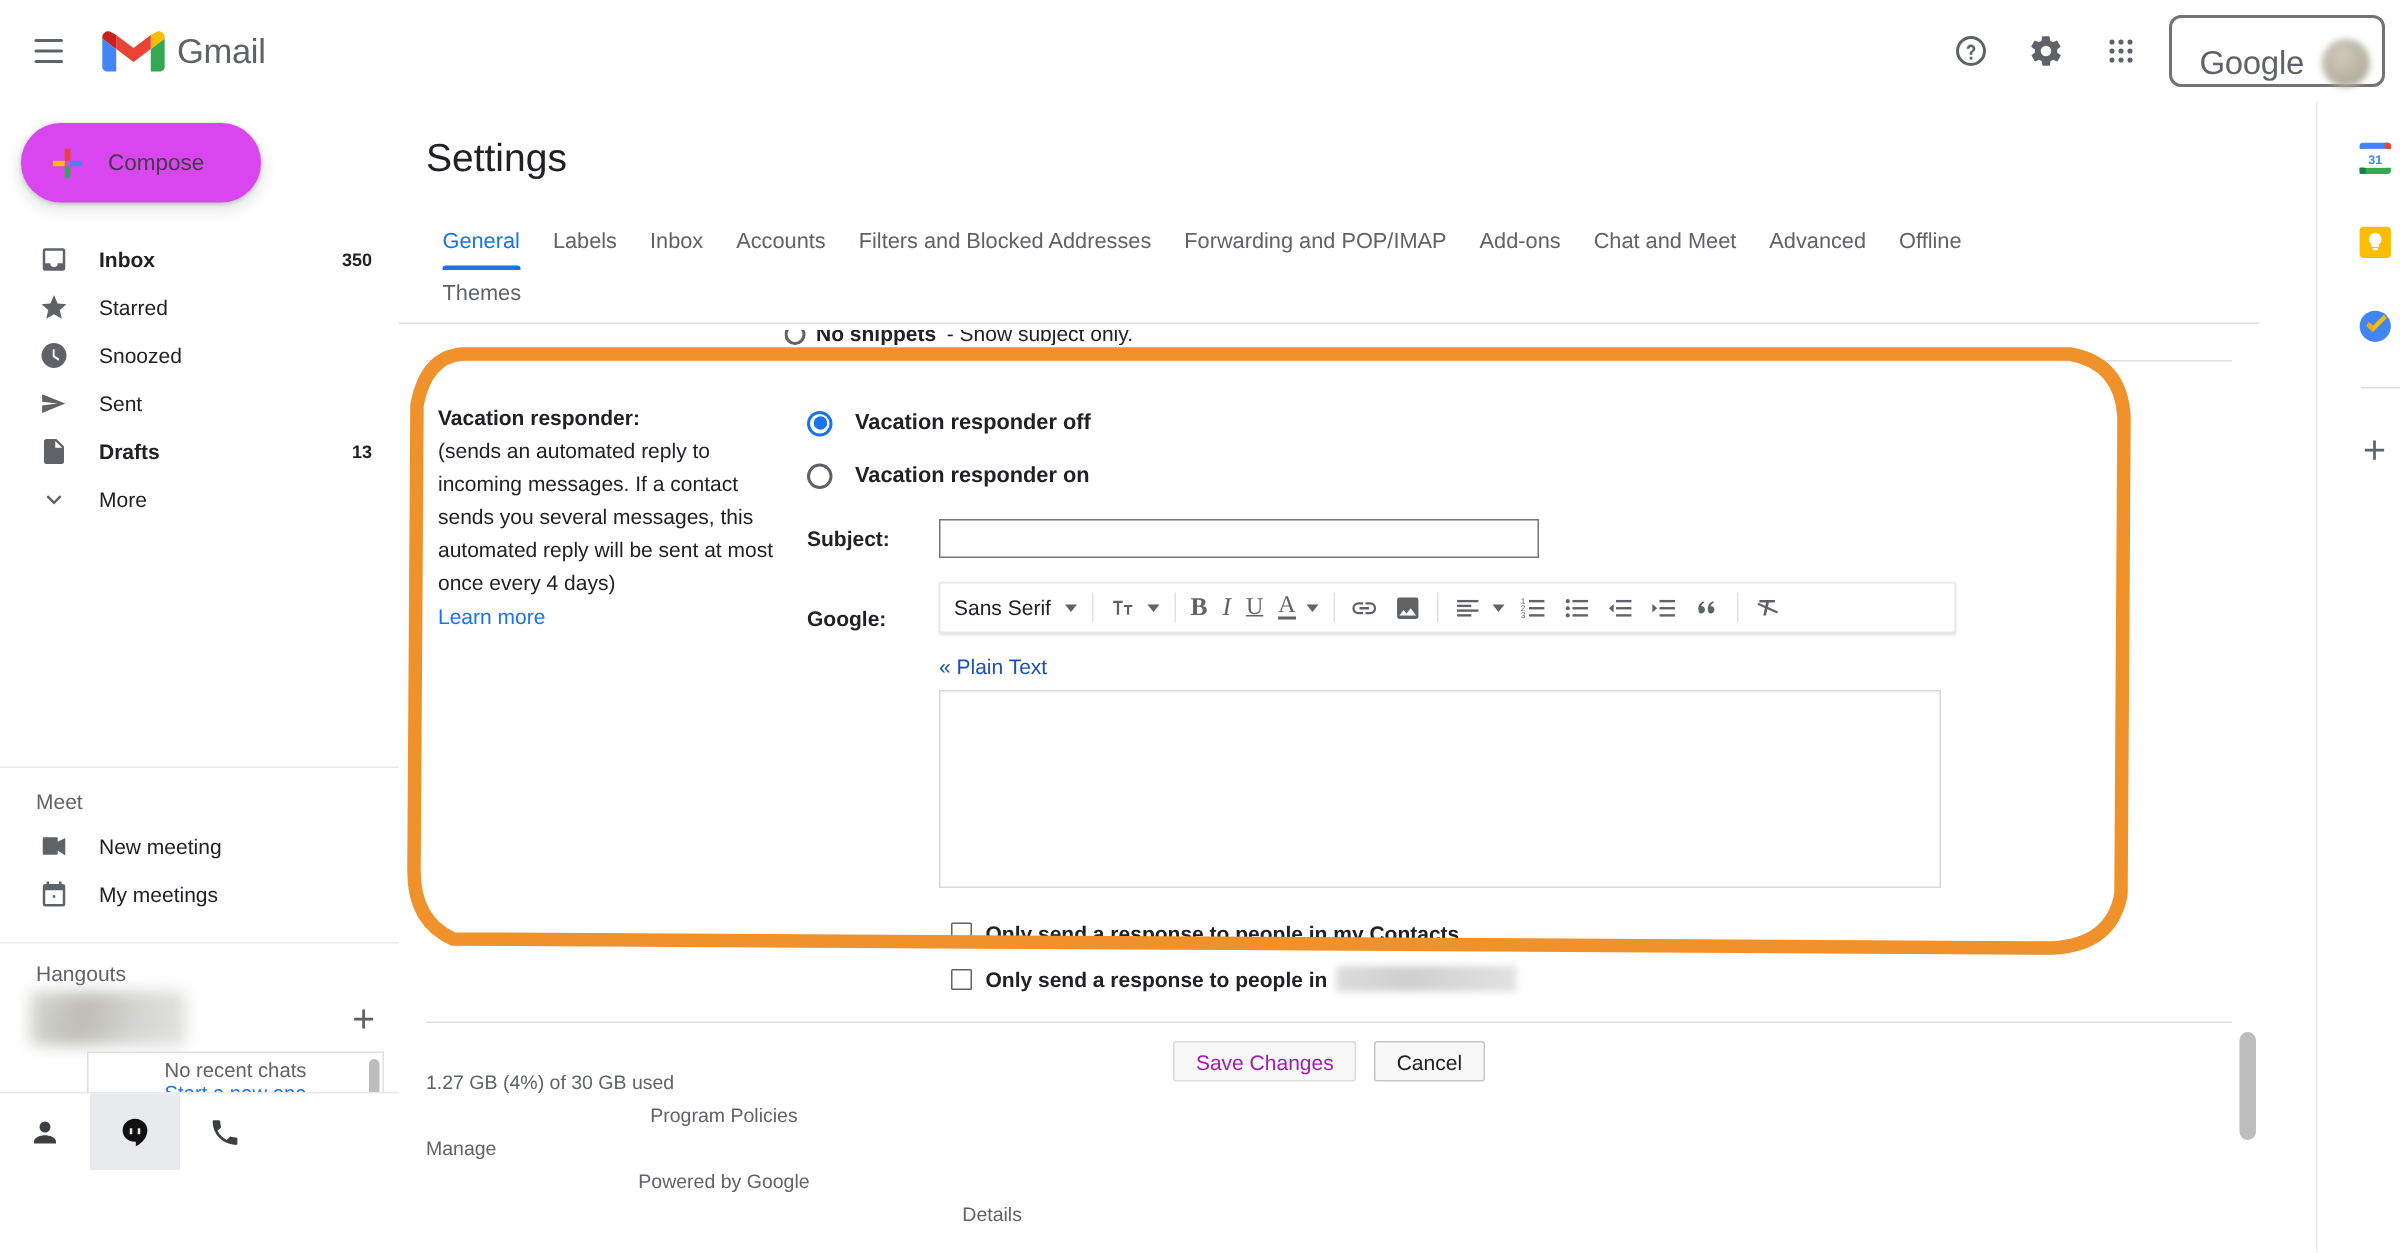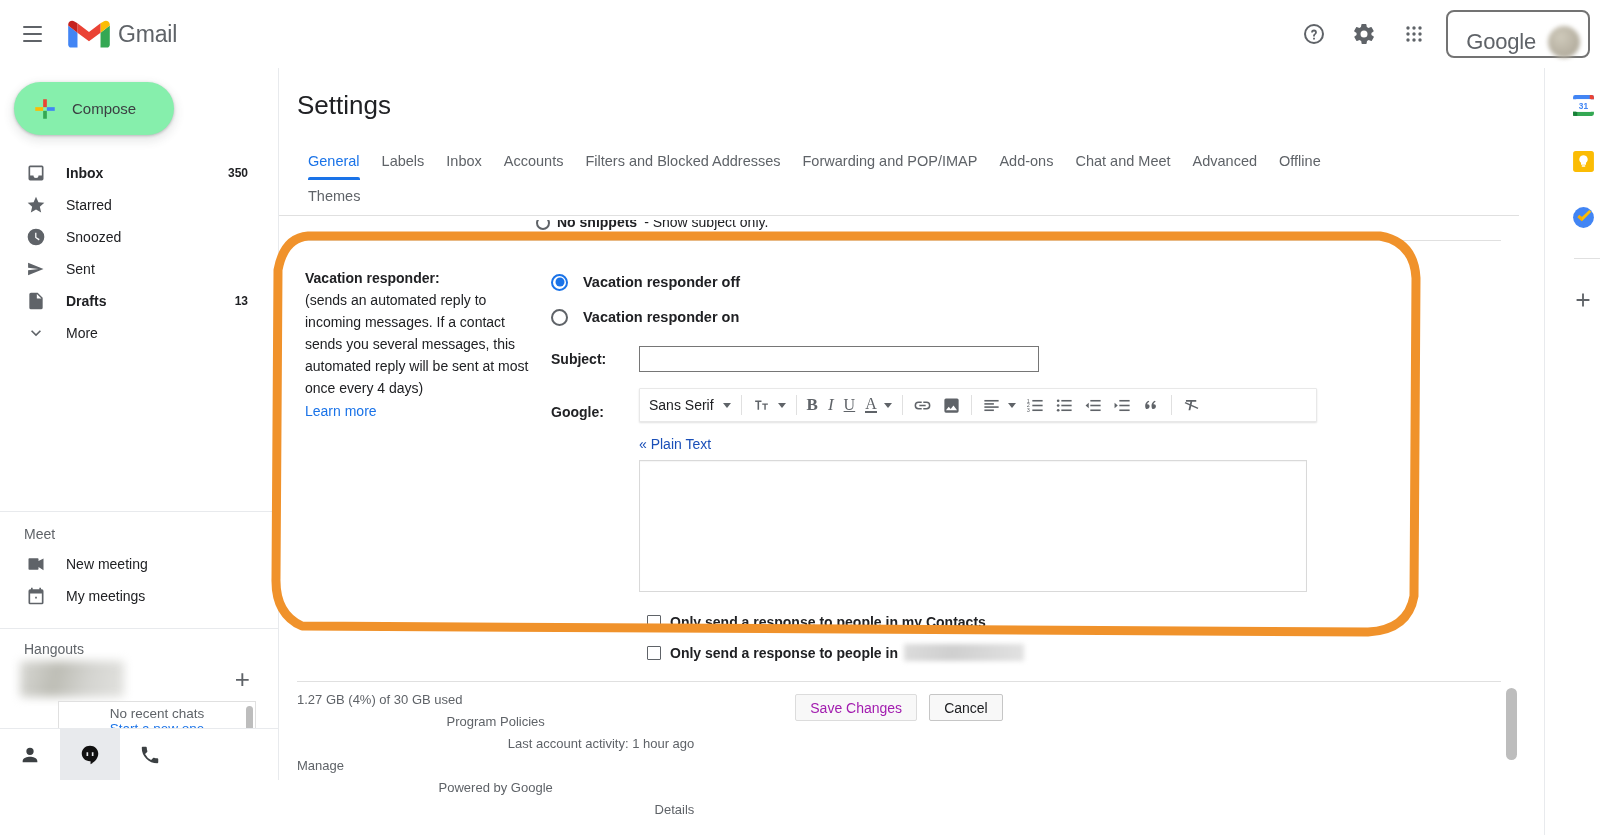"Compose" .compose { background: #86efac -> #d946ef }
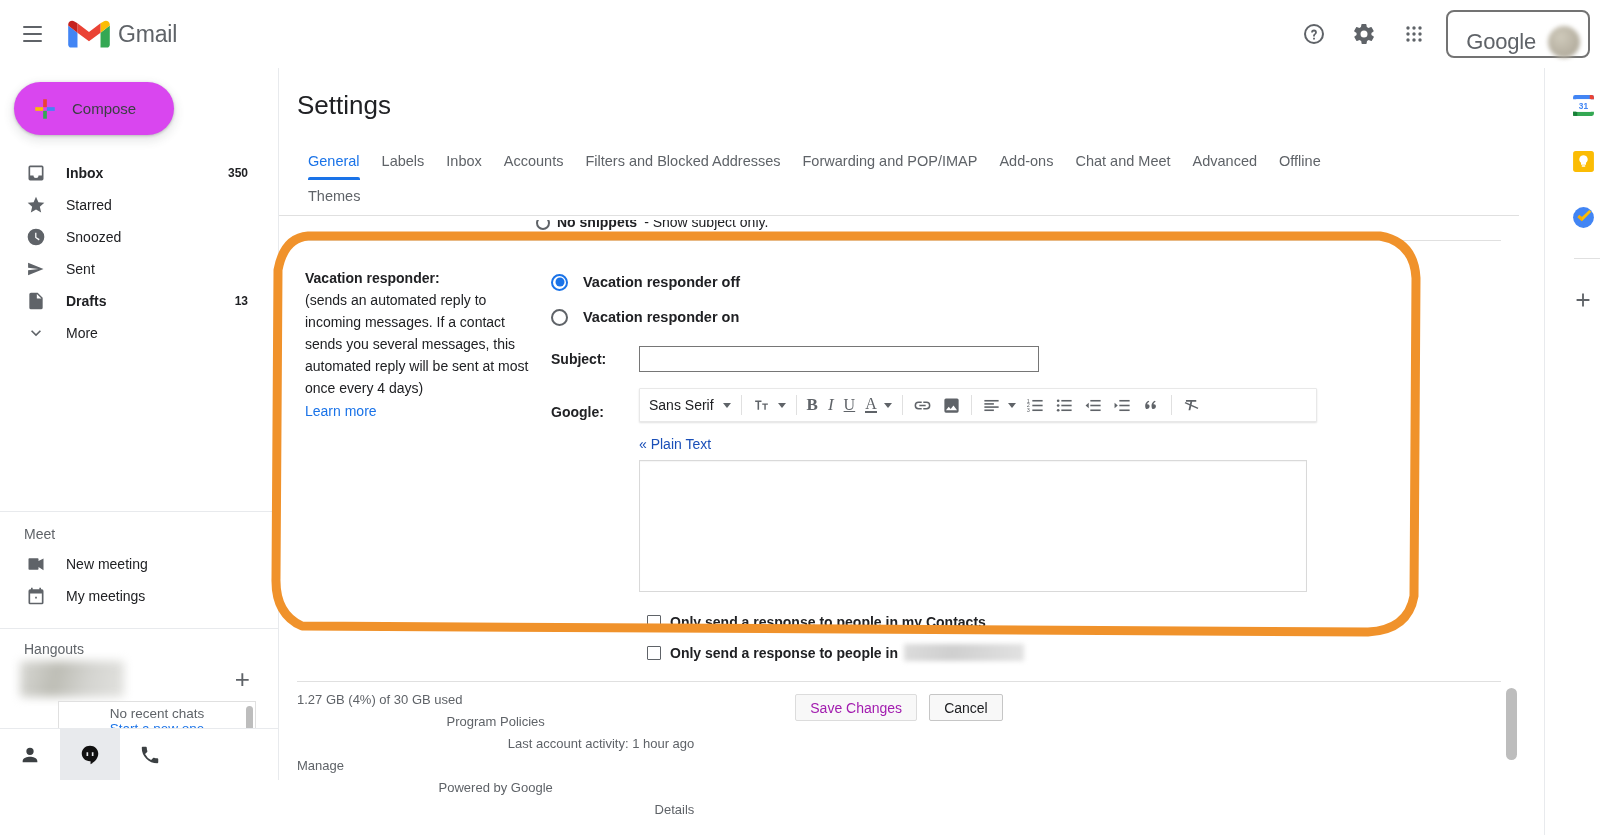"Settings" .main { left: 279px -> 266px }
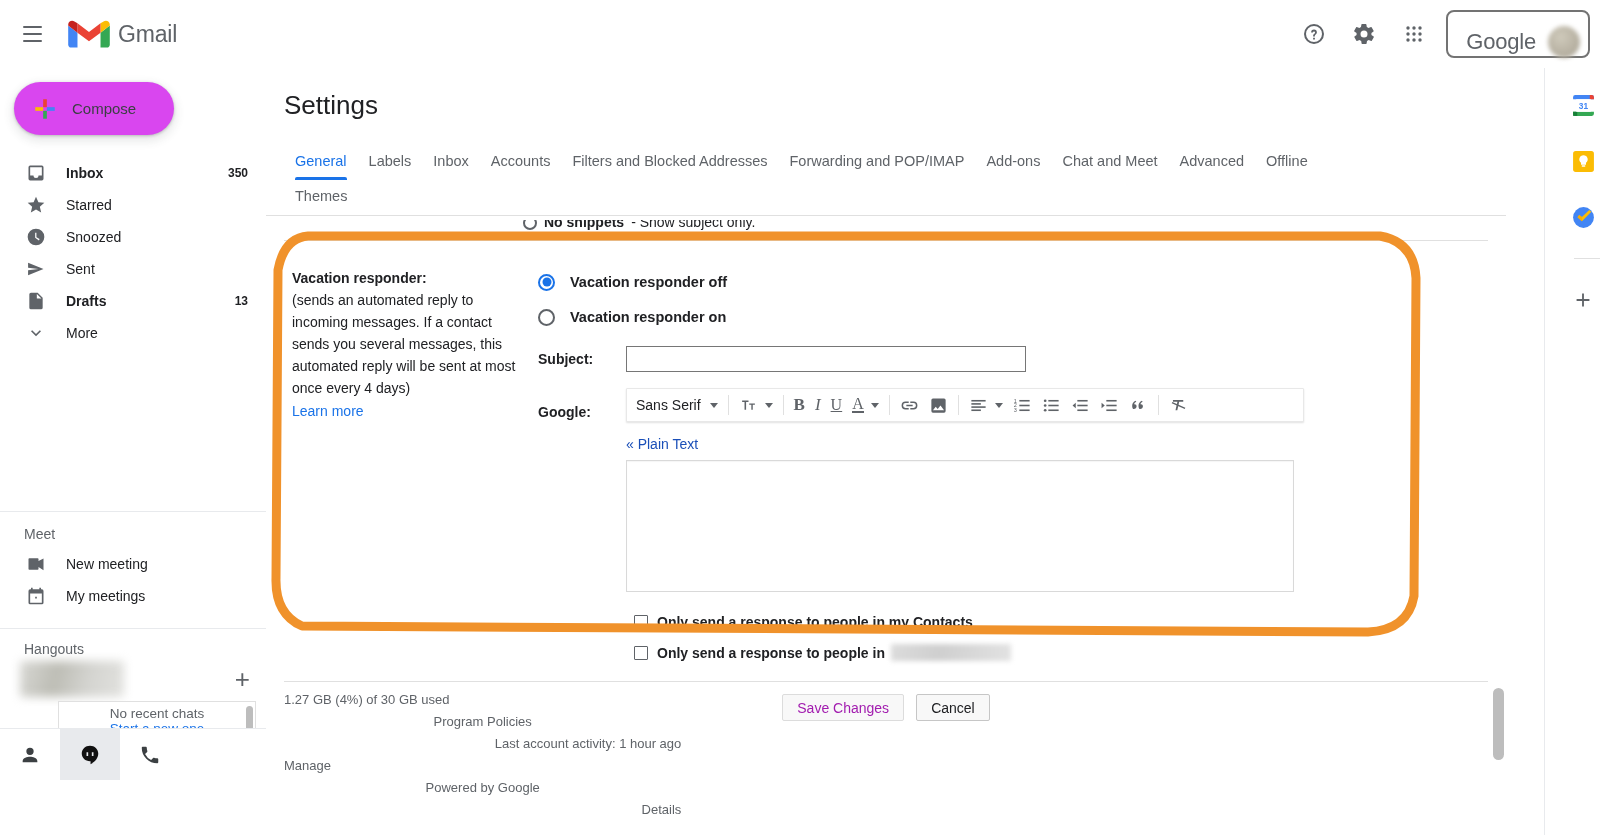"Last account activity: 1 hour" span.f-right { html: <span>Last account activity: 1 hour ago</span> -> none }
